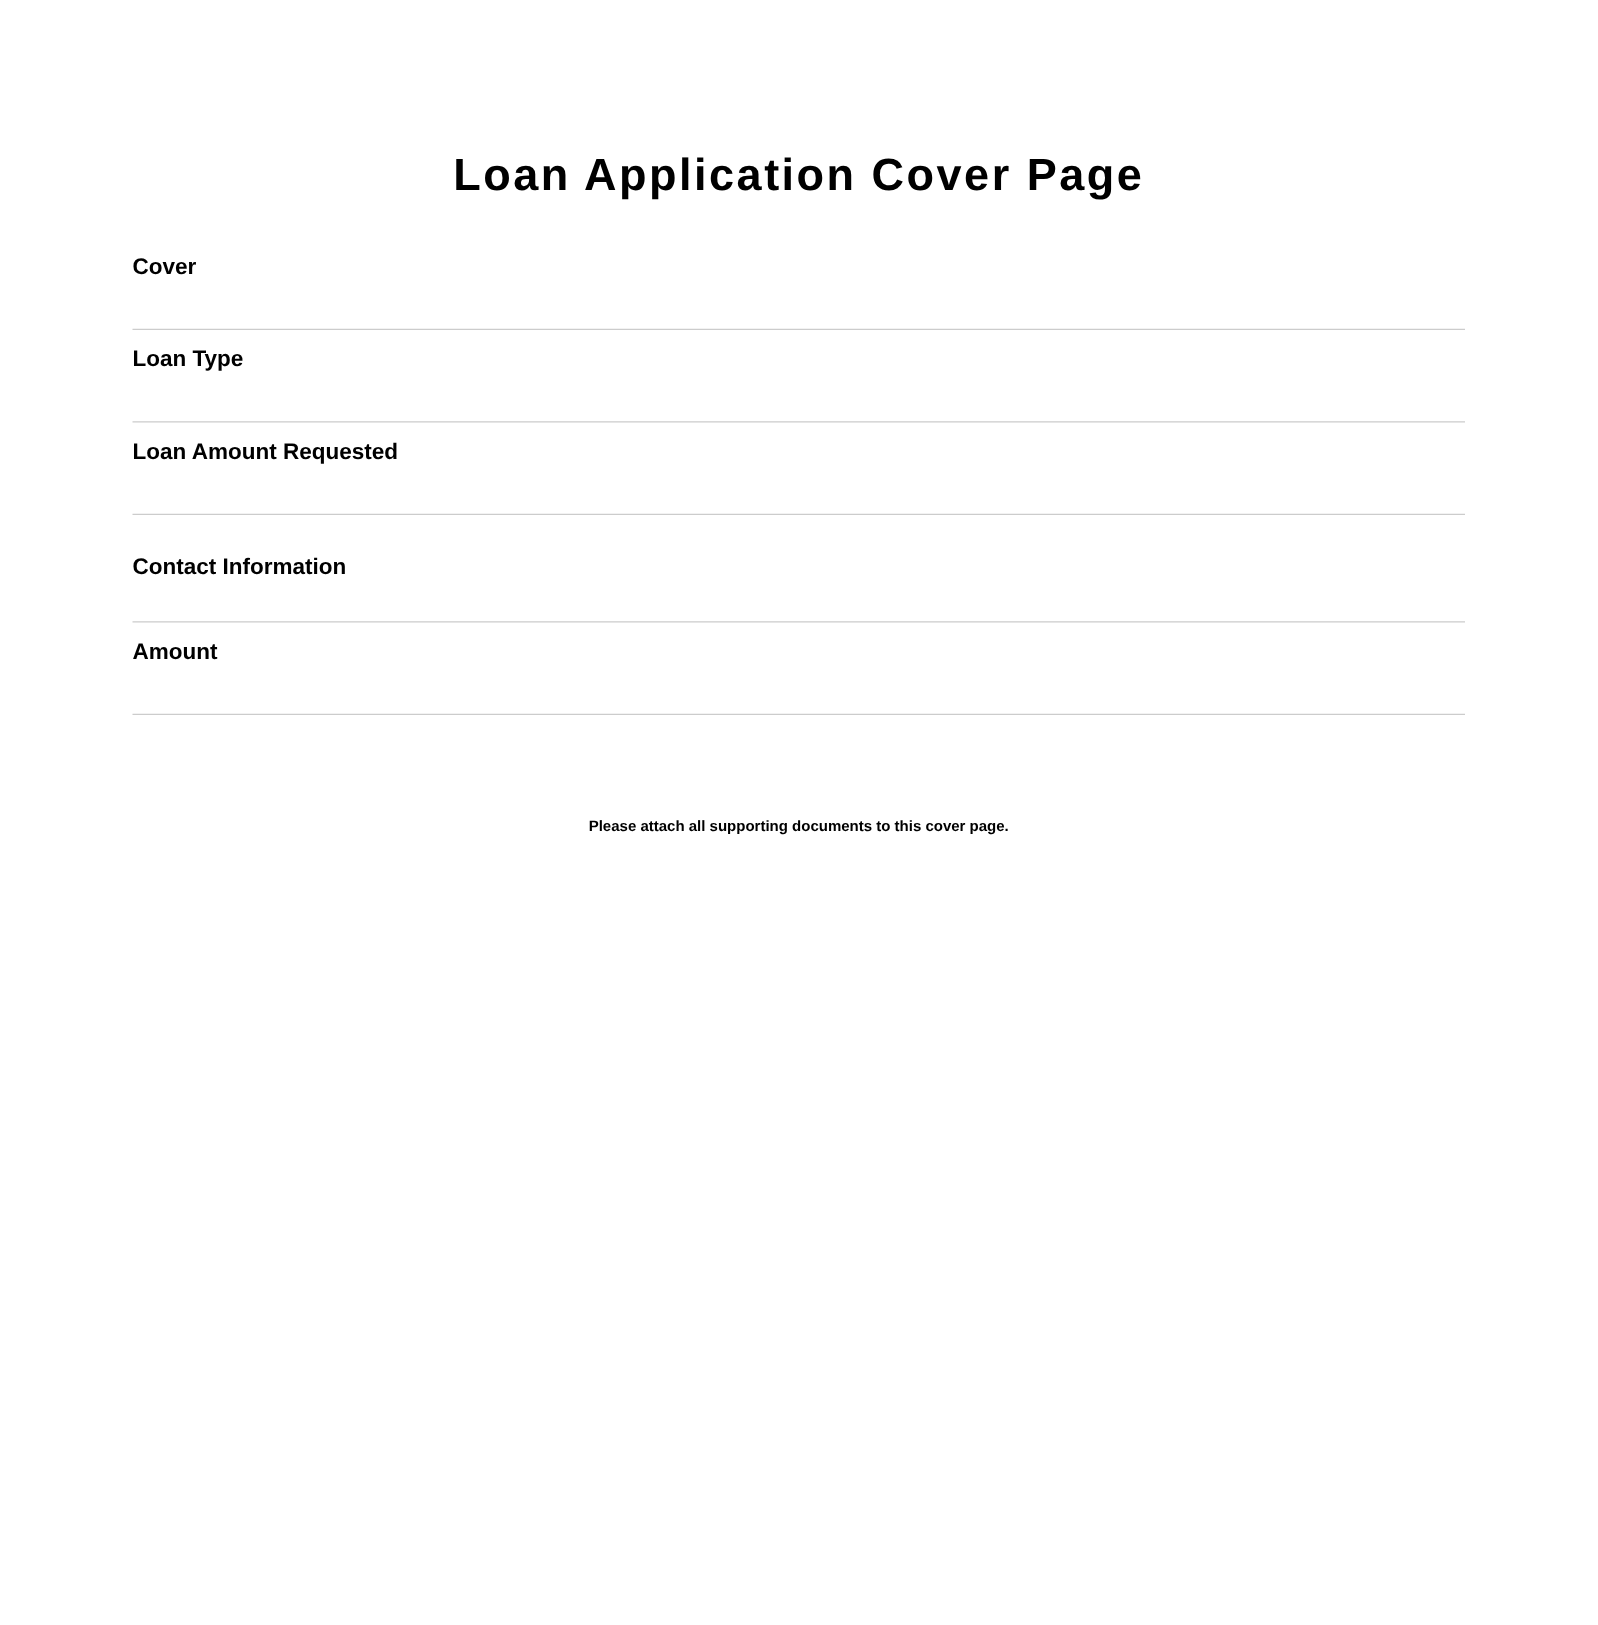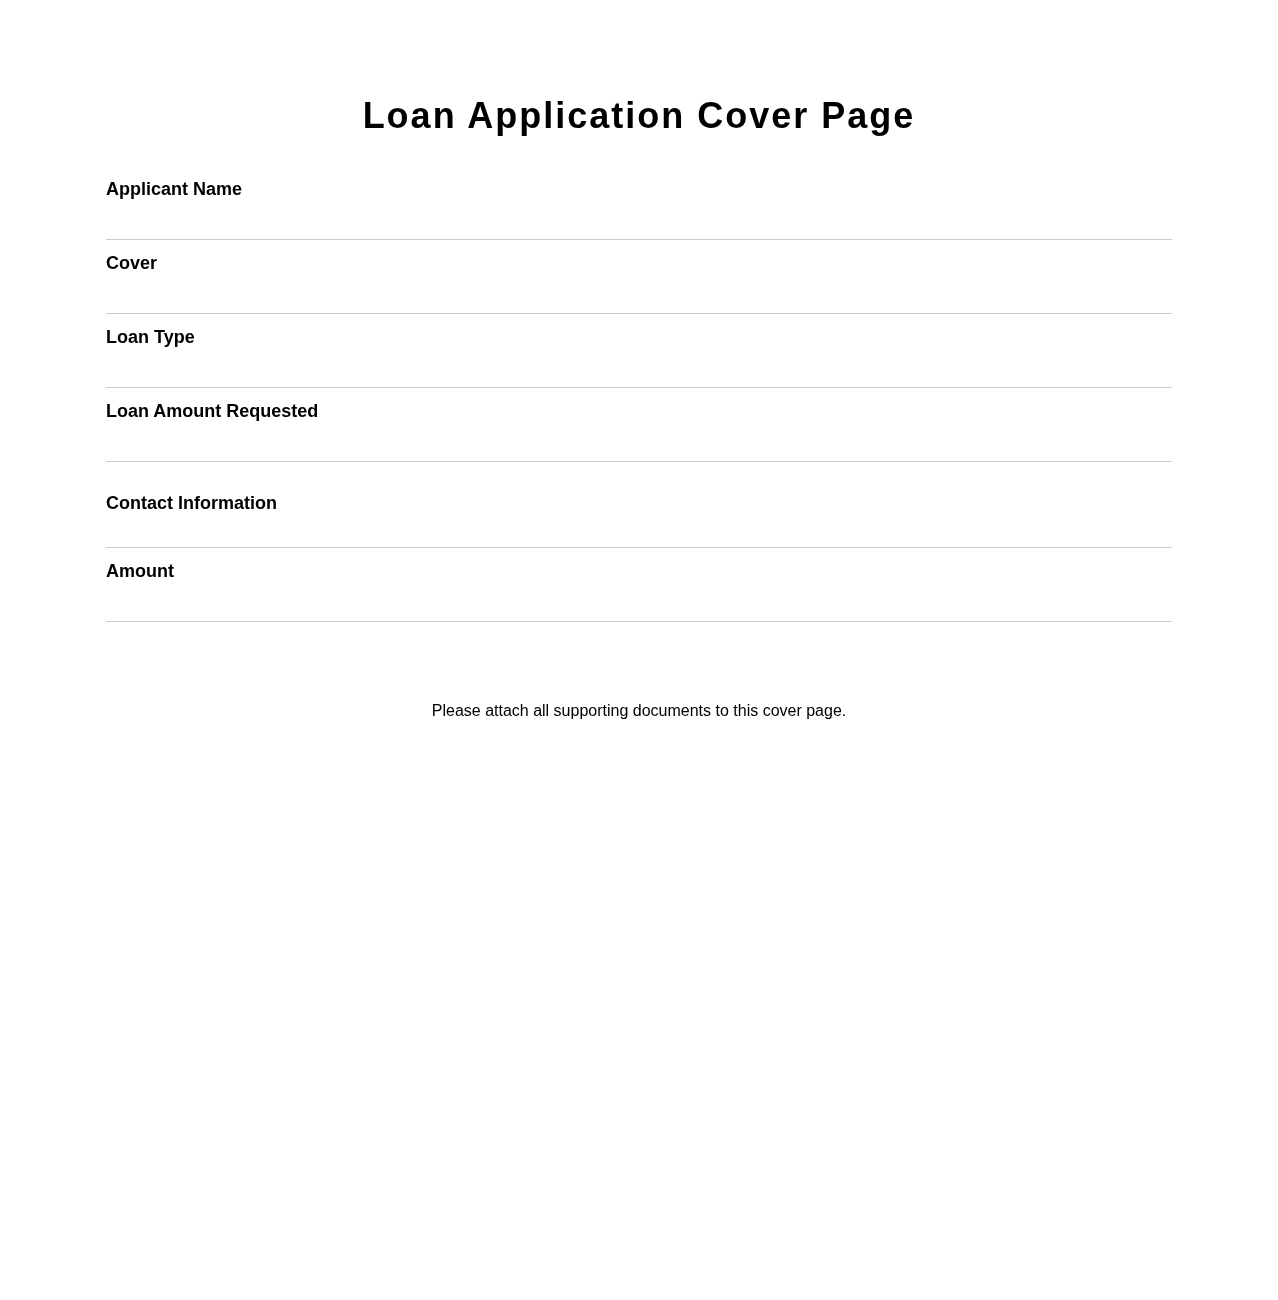"Loan Application Cover Page" .page { padding-top: 95px -> 119px }
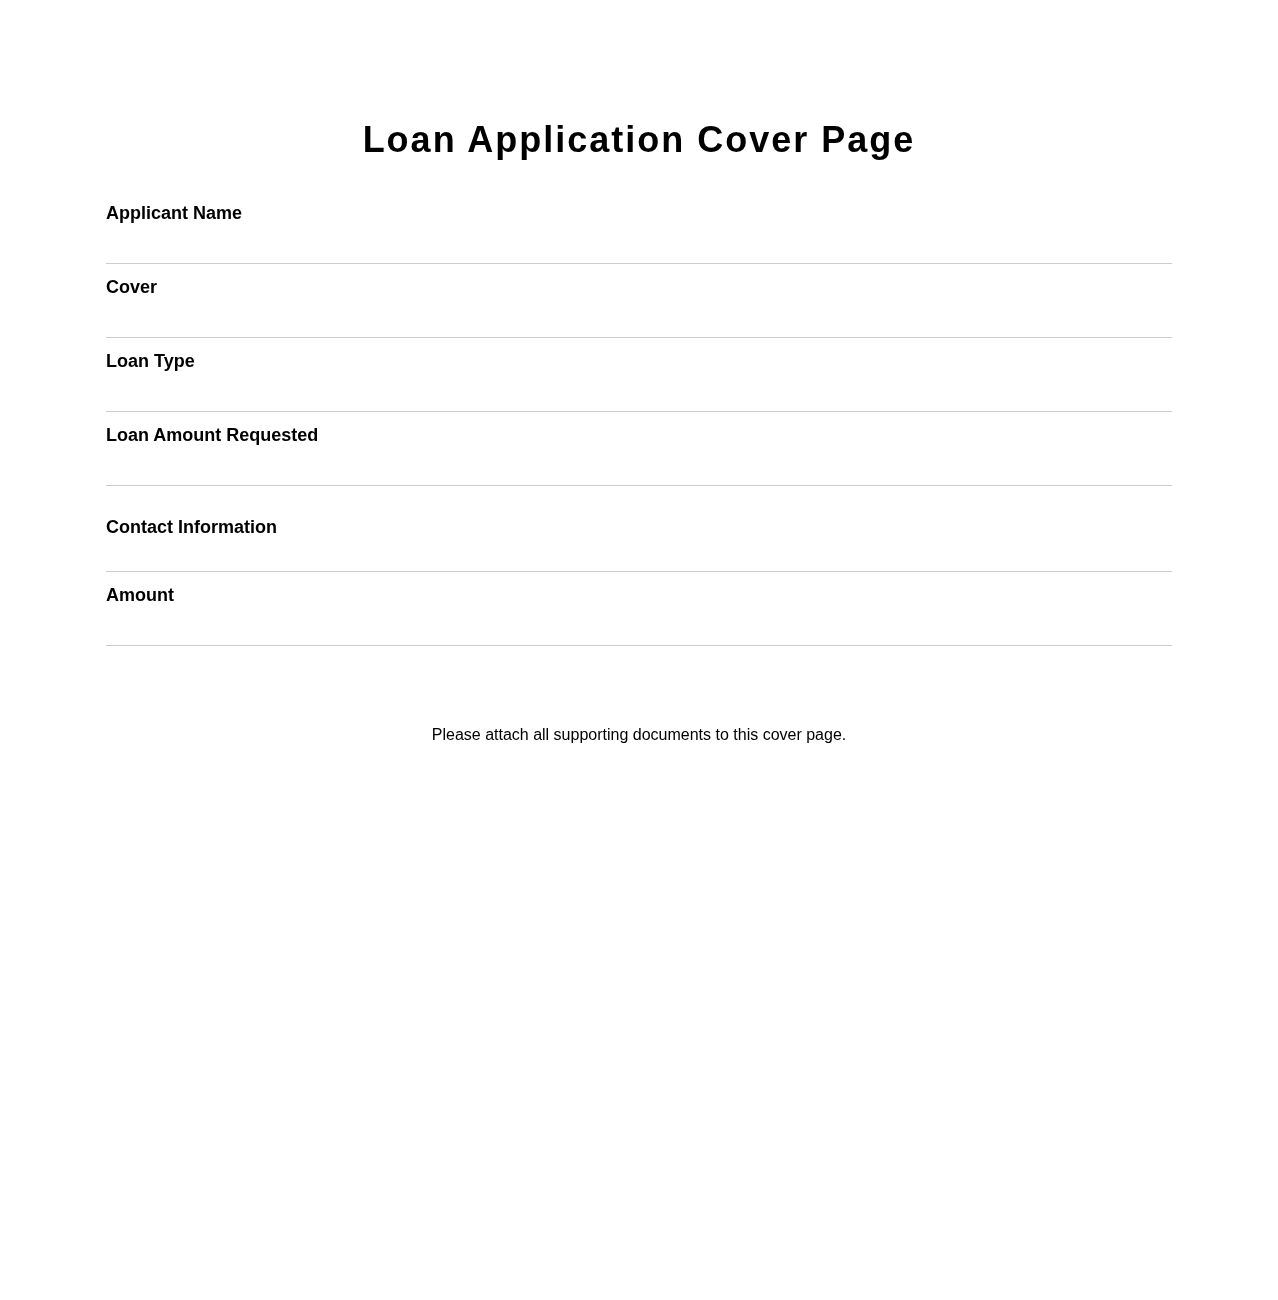"Applicant Name" div.field { html: <div> <div>Applicant Name</div> </div> -> none }
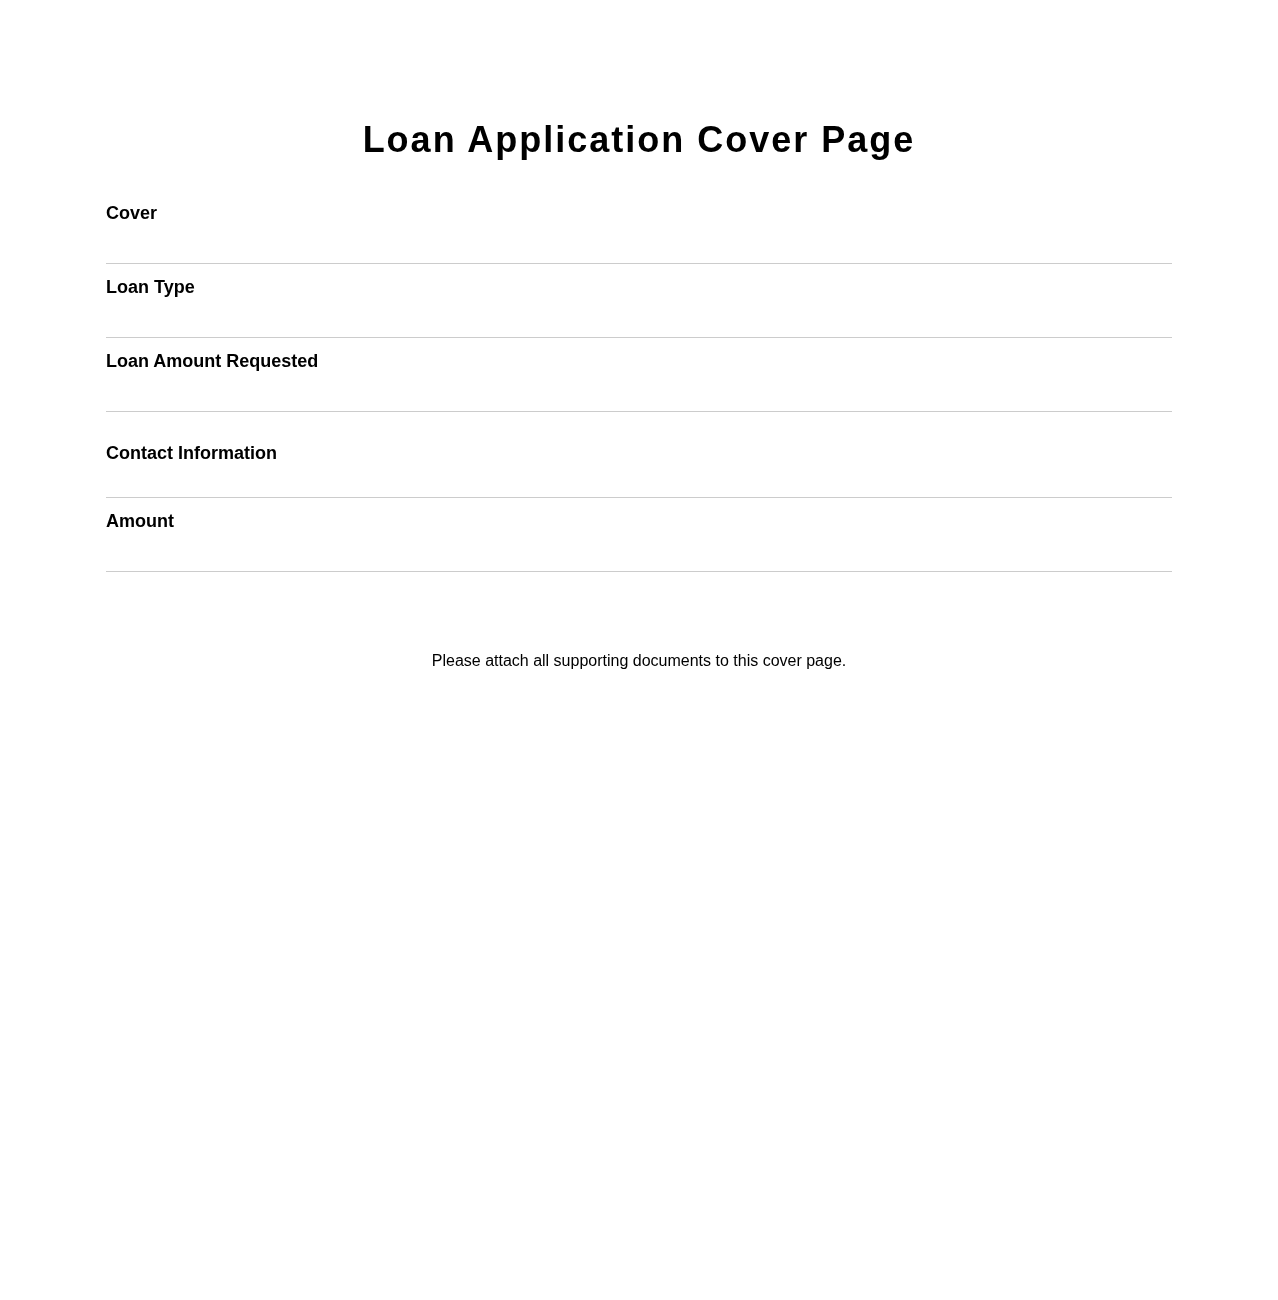"Please attach all supporting documents" .note { font-size: 16px -> 12px; font-weight: none -> bold }
